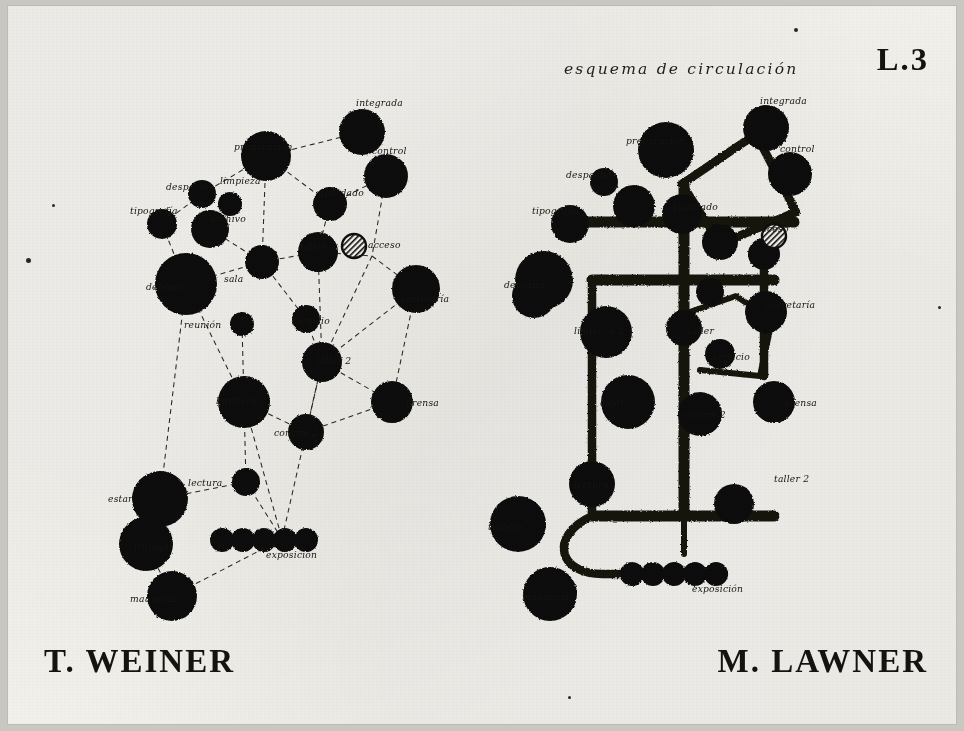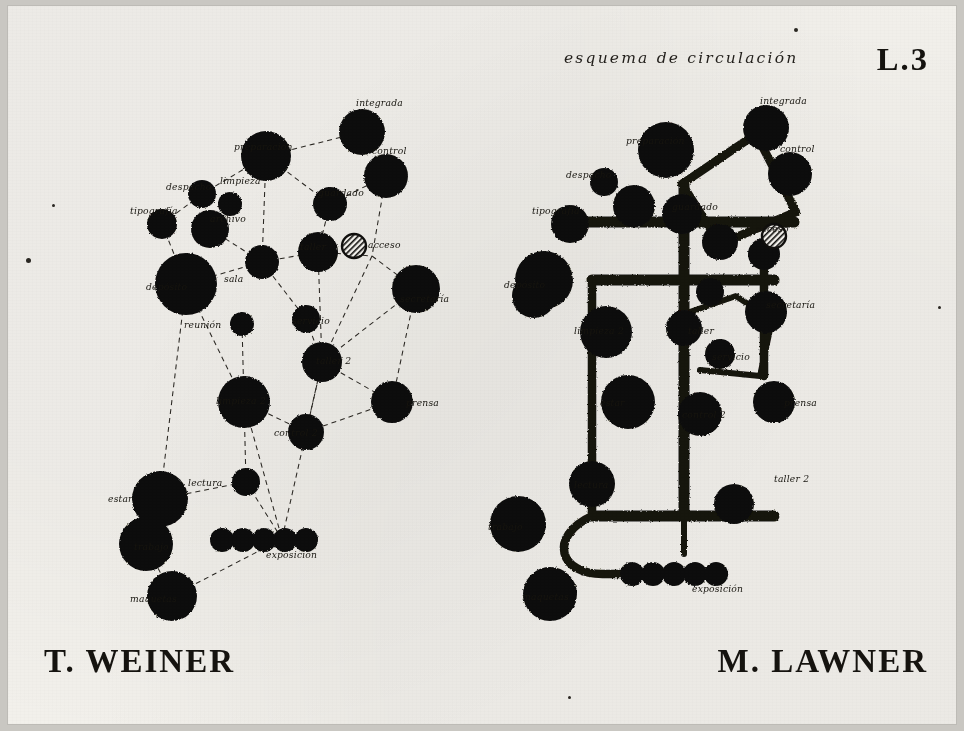"esquema de circulación" #title-right { top: 43px -> 54px }
